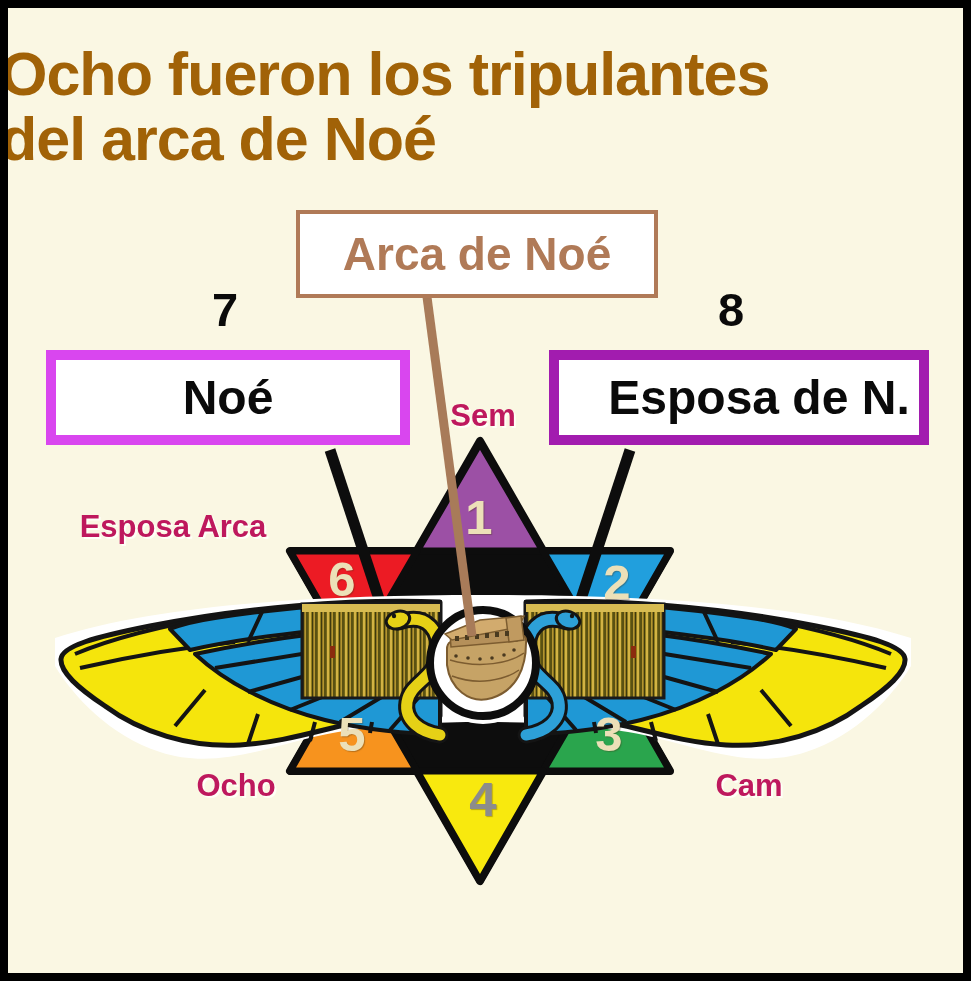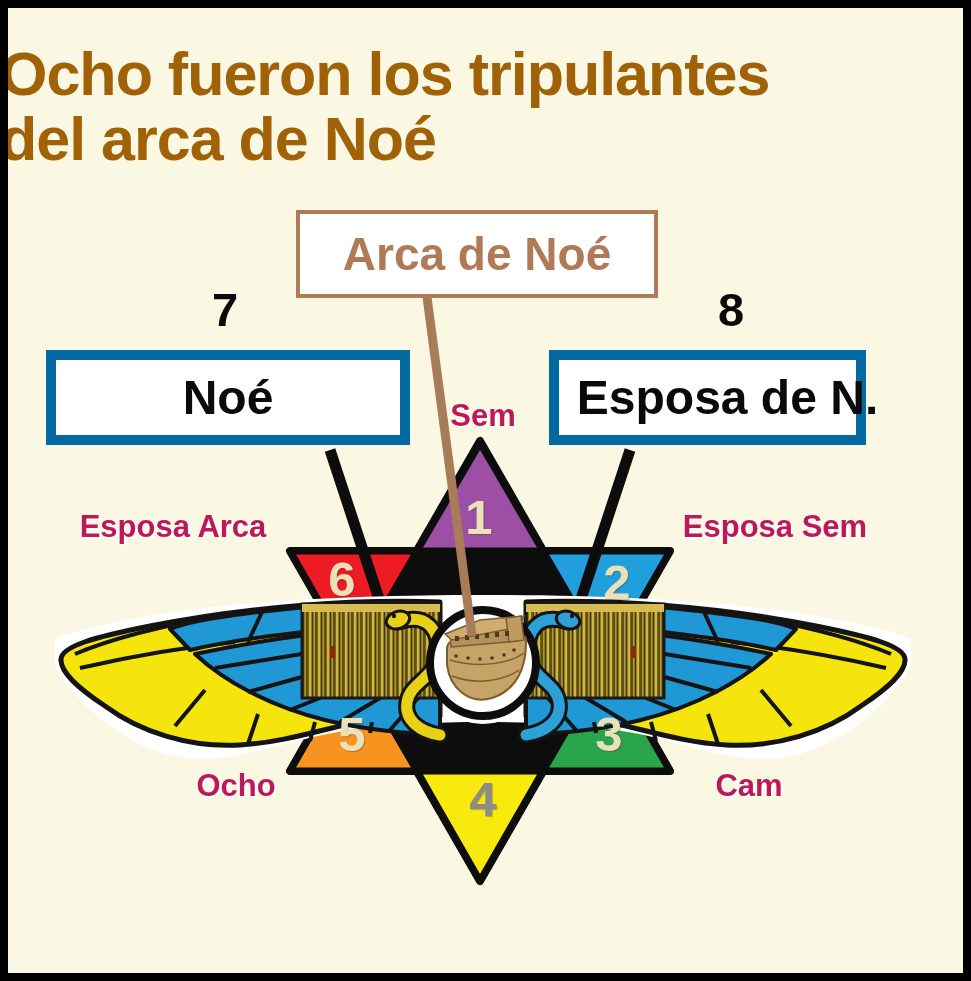"Noé" #noe-box { border: 10px solid #0369a1 -> 10px solid #d946ef }
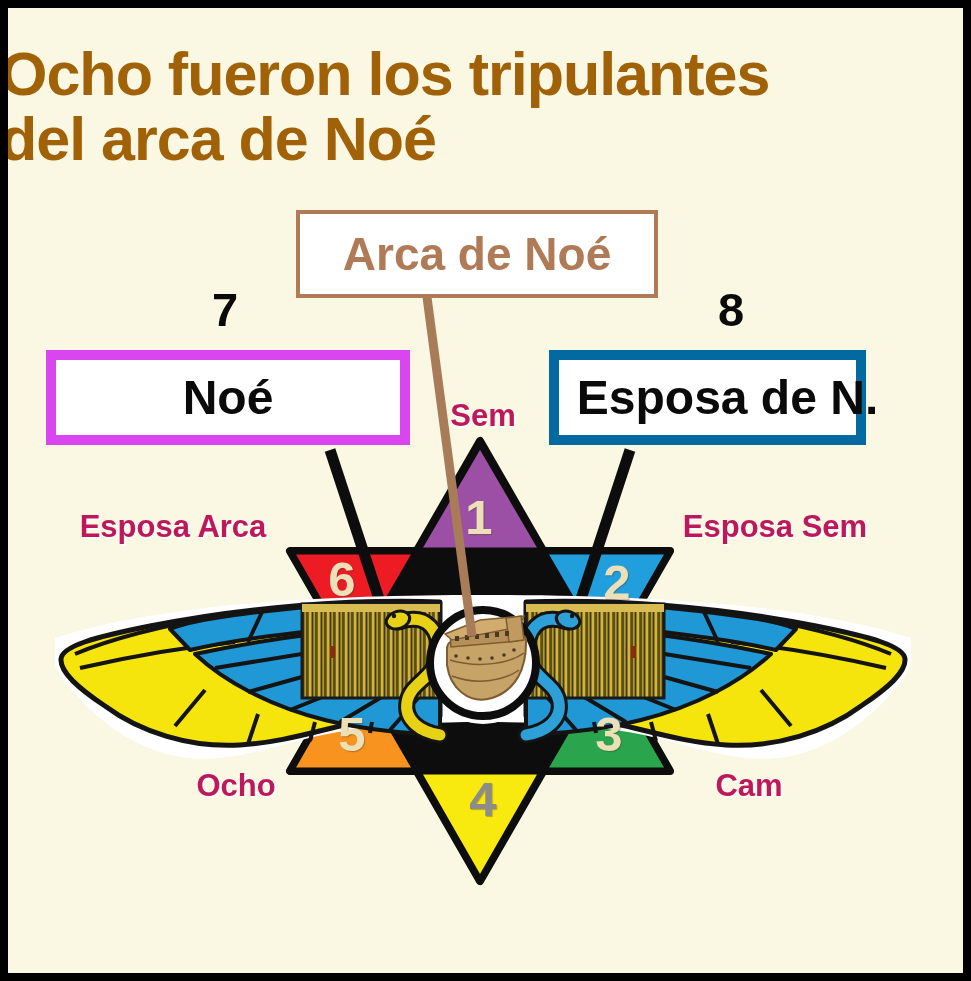"Esposa de N." #esposa-box { border: 10px solid #0369a1 -> 10px solid #a21caf; width: 317px -> 380px }
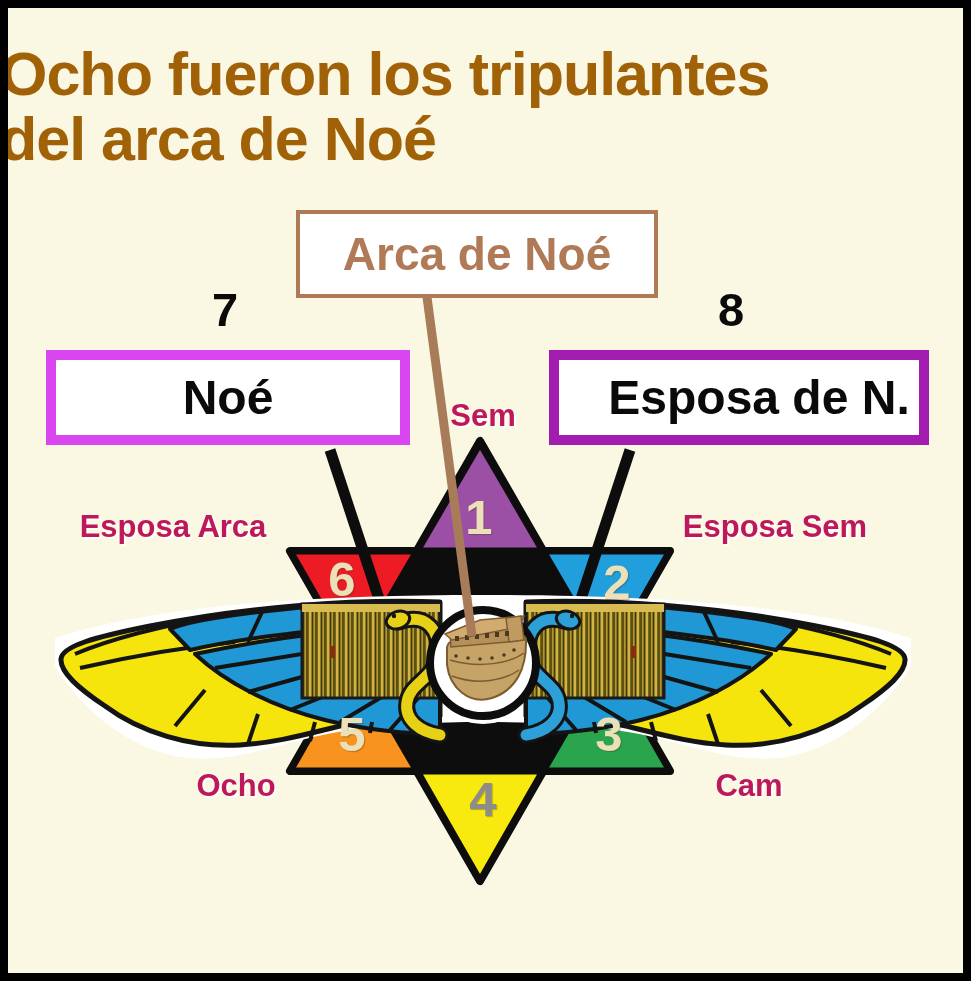"Esposa Sem" div.lbl { html: <div>Esposa Sem</div> -> none }
